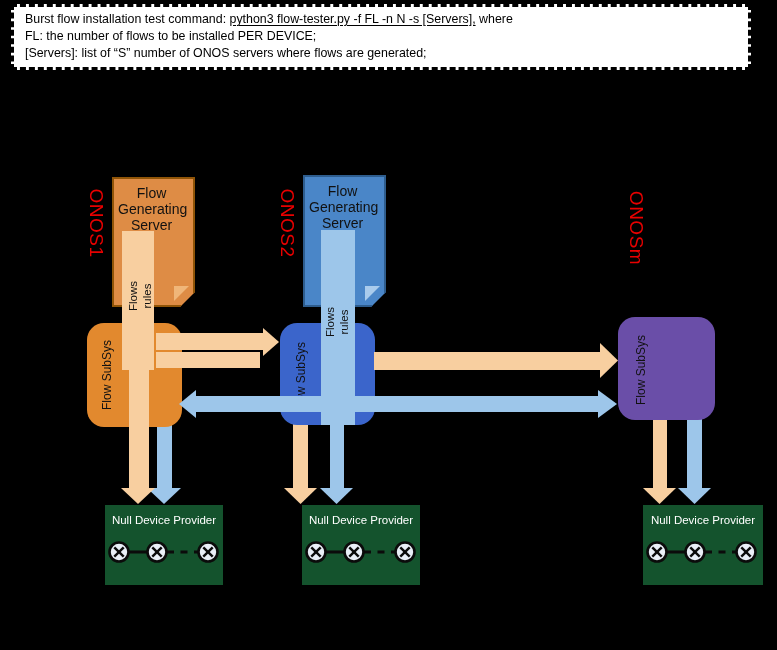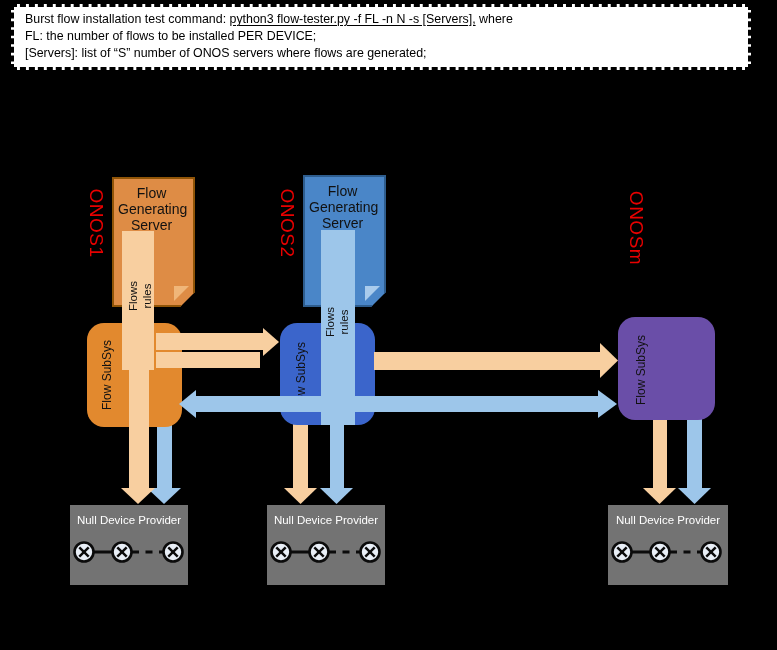"Null Device Provider" .ndp { background: #737373 -> #14532d; margin-left: none -> 35px }
